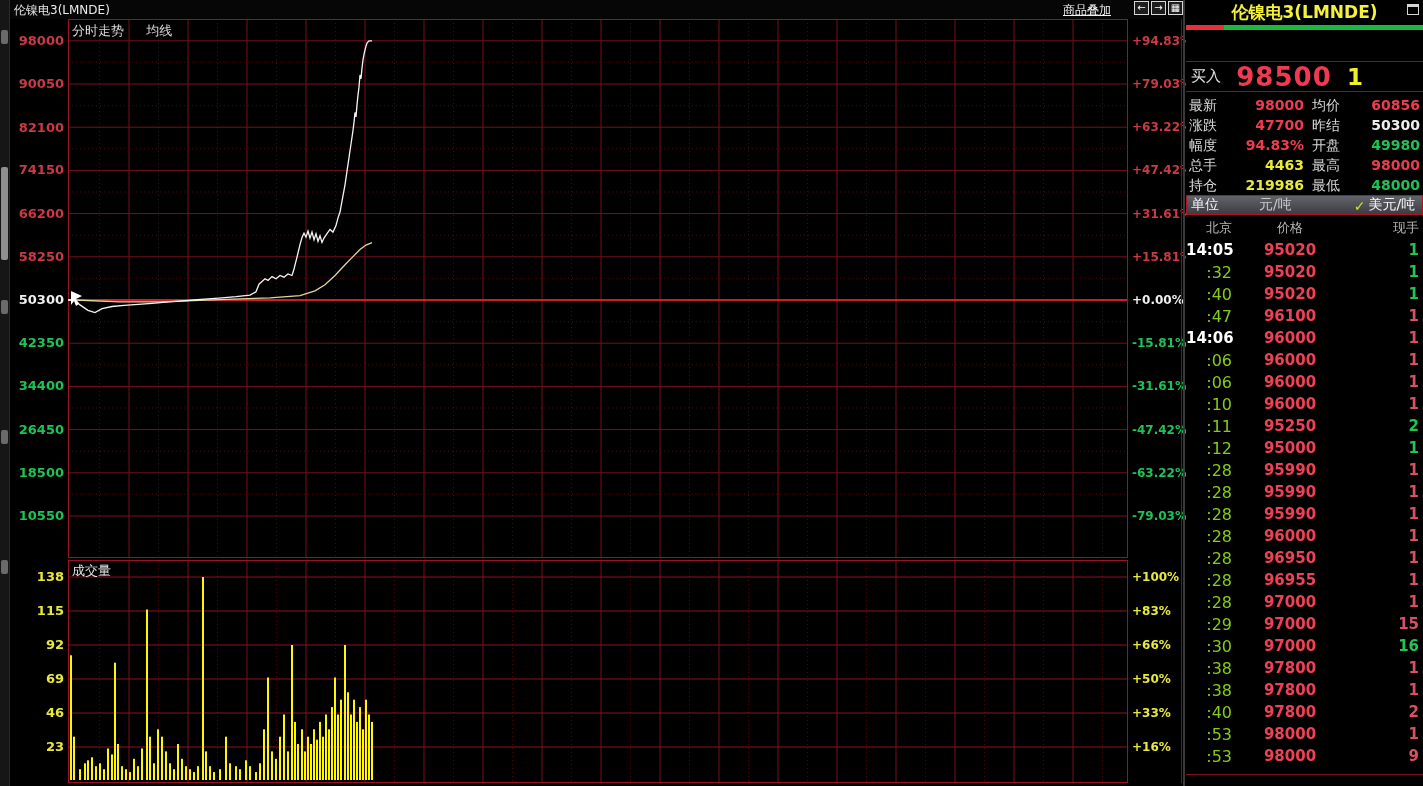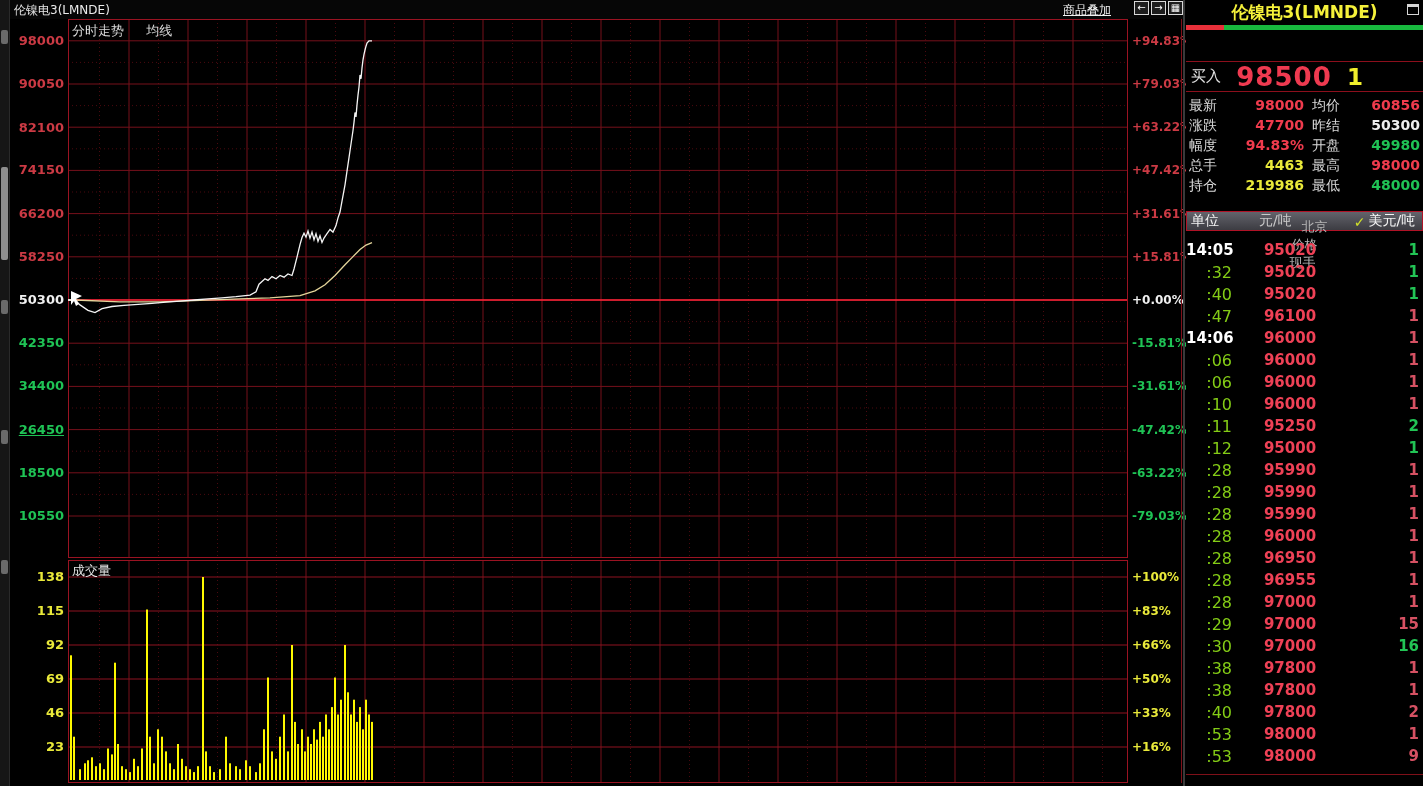"单位" #unit-row { top: 211px -> 195px }
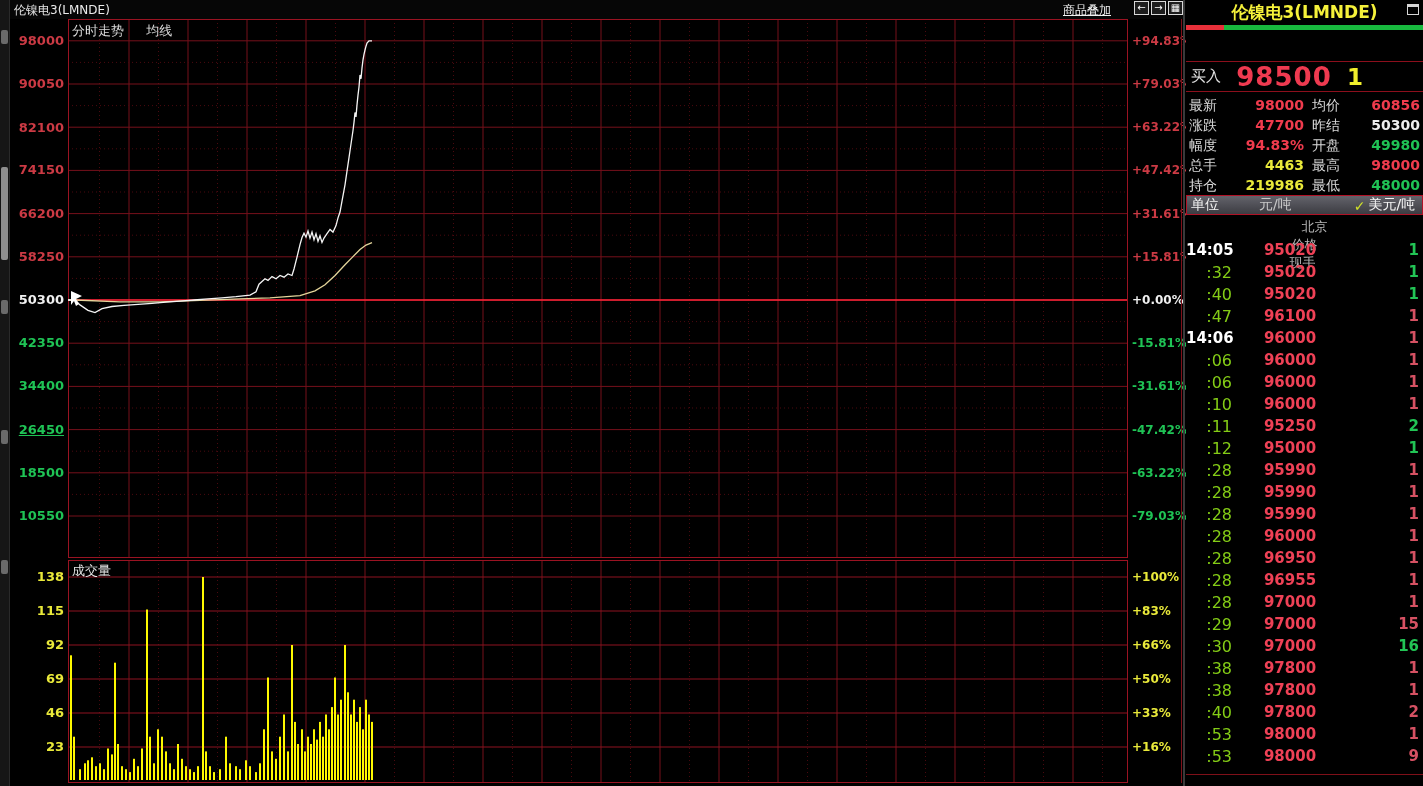"北京" #list-header { flex-direction: column -> none }
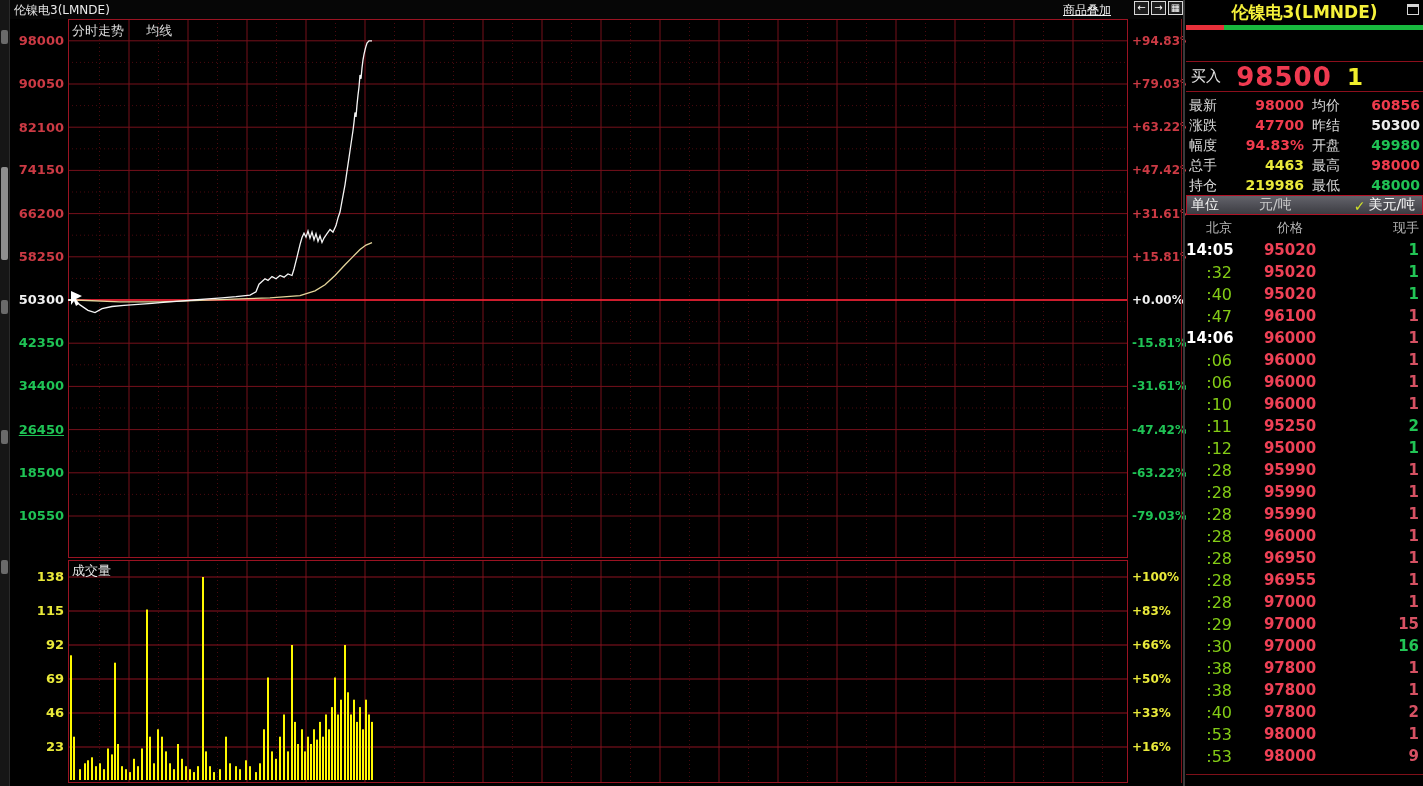"26450" div.axis-lab { text-decoration: underline -> none }
